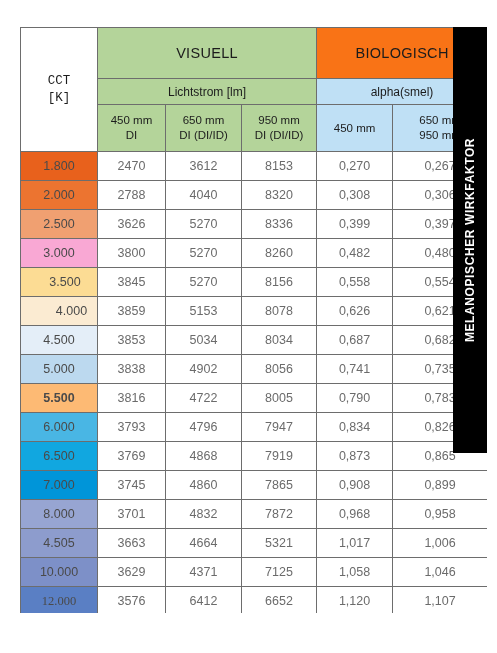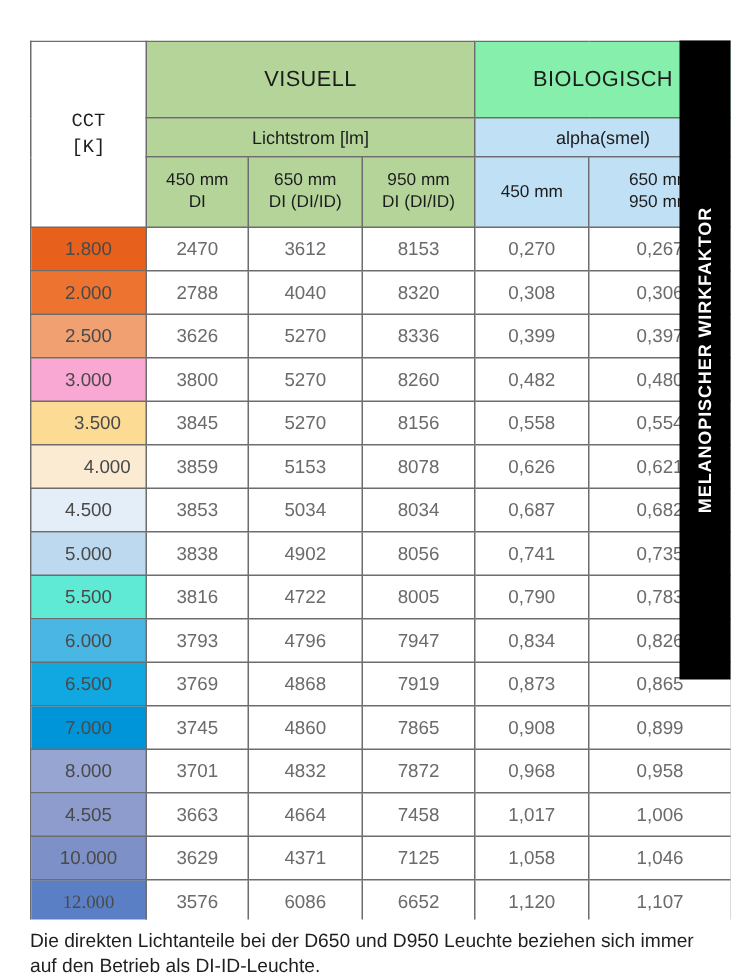"BIOLOGISCH" .grp-head.bio { background: #86efac -> #f97316 }
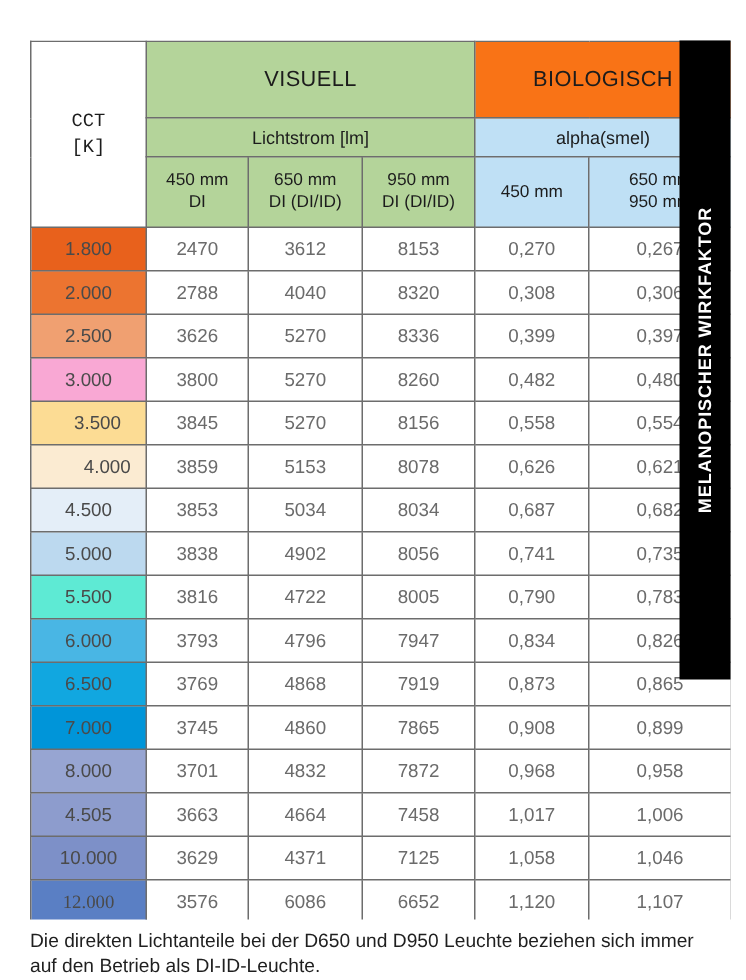"5.500" td.cct-cell { background: #5eead4 -> #fdba74; font-weight: none -> bold }
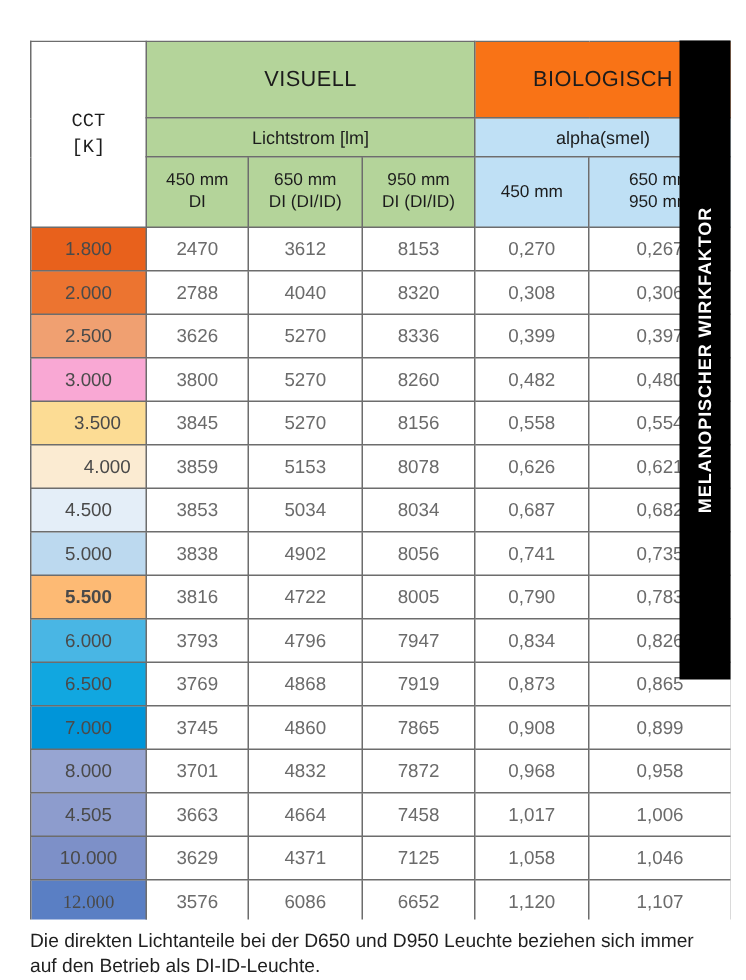"7458" td.val { text: 7458 -> 5321 }
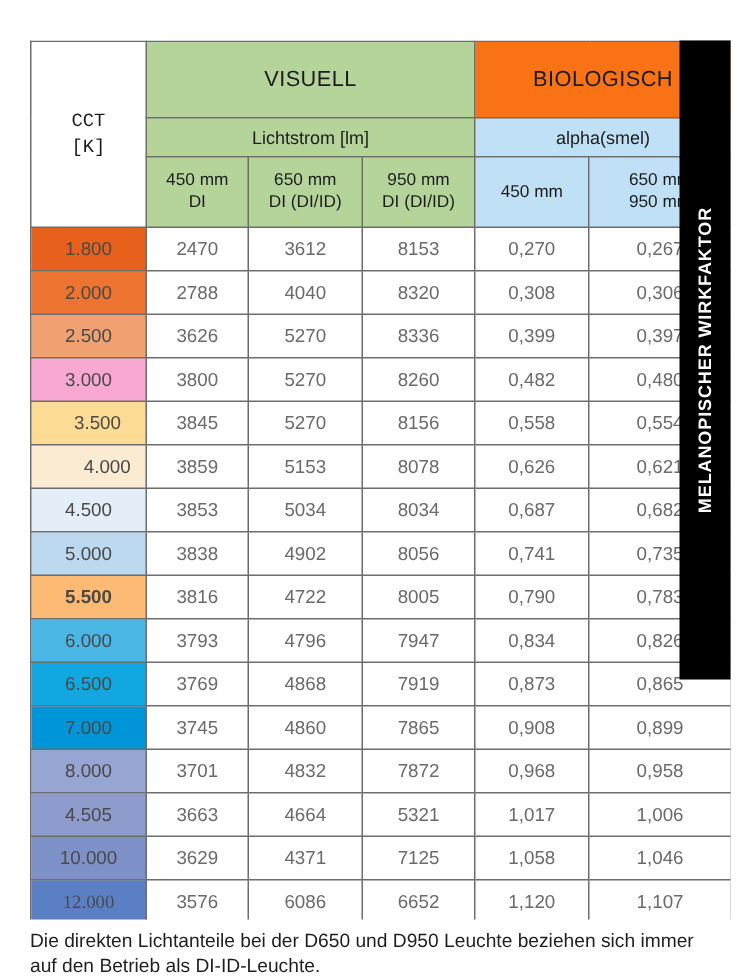"6086" td.val { text: 6086 -> 6412 }
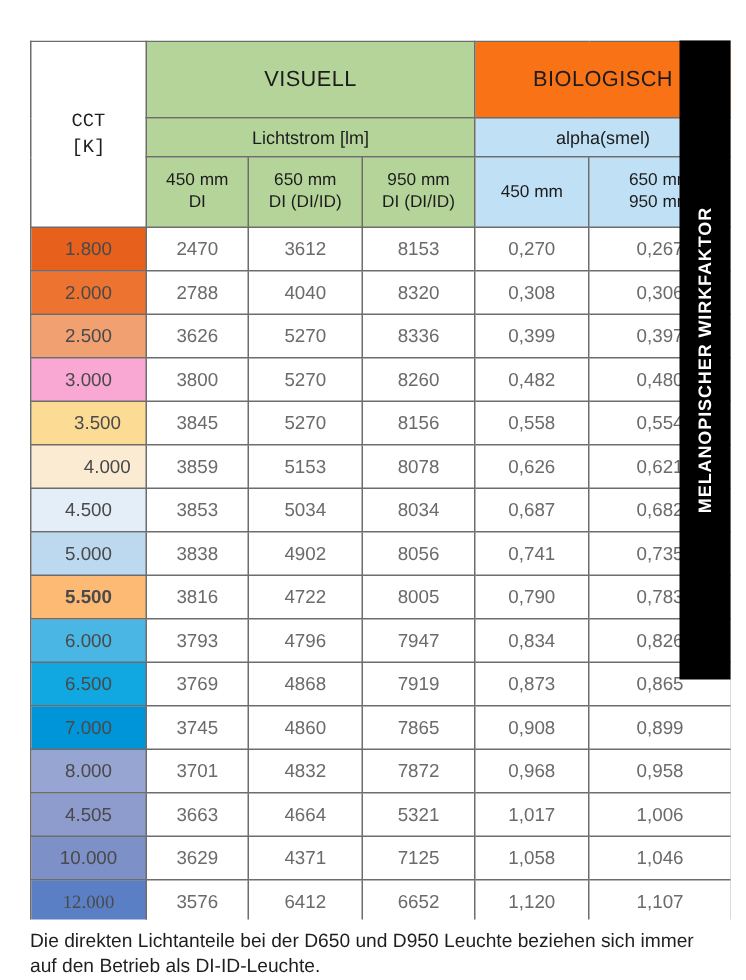"Die direkten Lichtanteile bei der" div { html: <div>Die direkten Lichtanteile bei der D650 und D950 Leuchte beziehen sich immer auf den Betrieb als DI-ID-Leuchte.</div> -> none }
